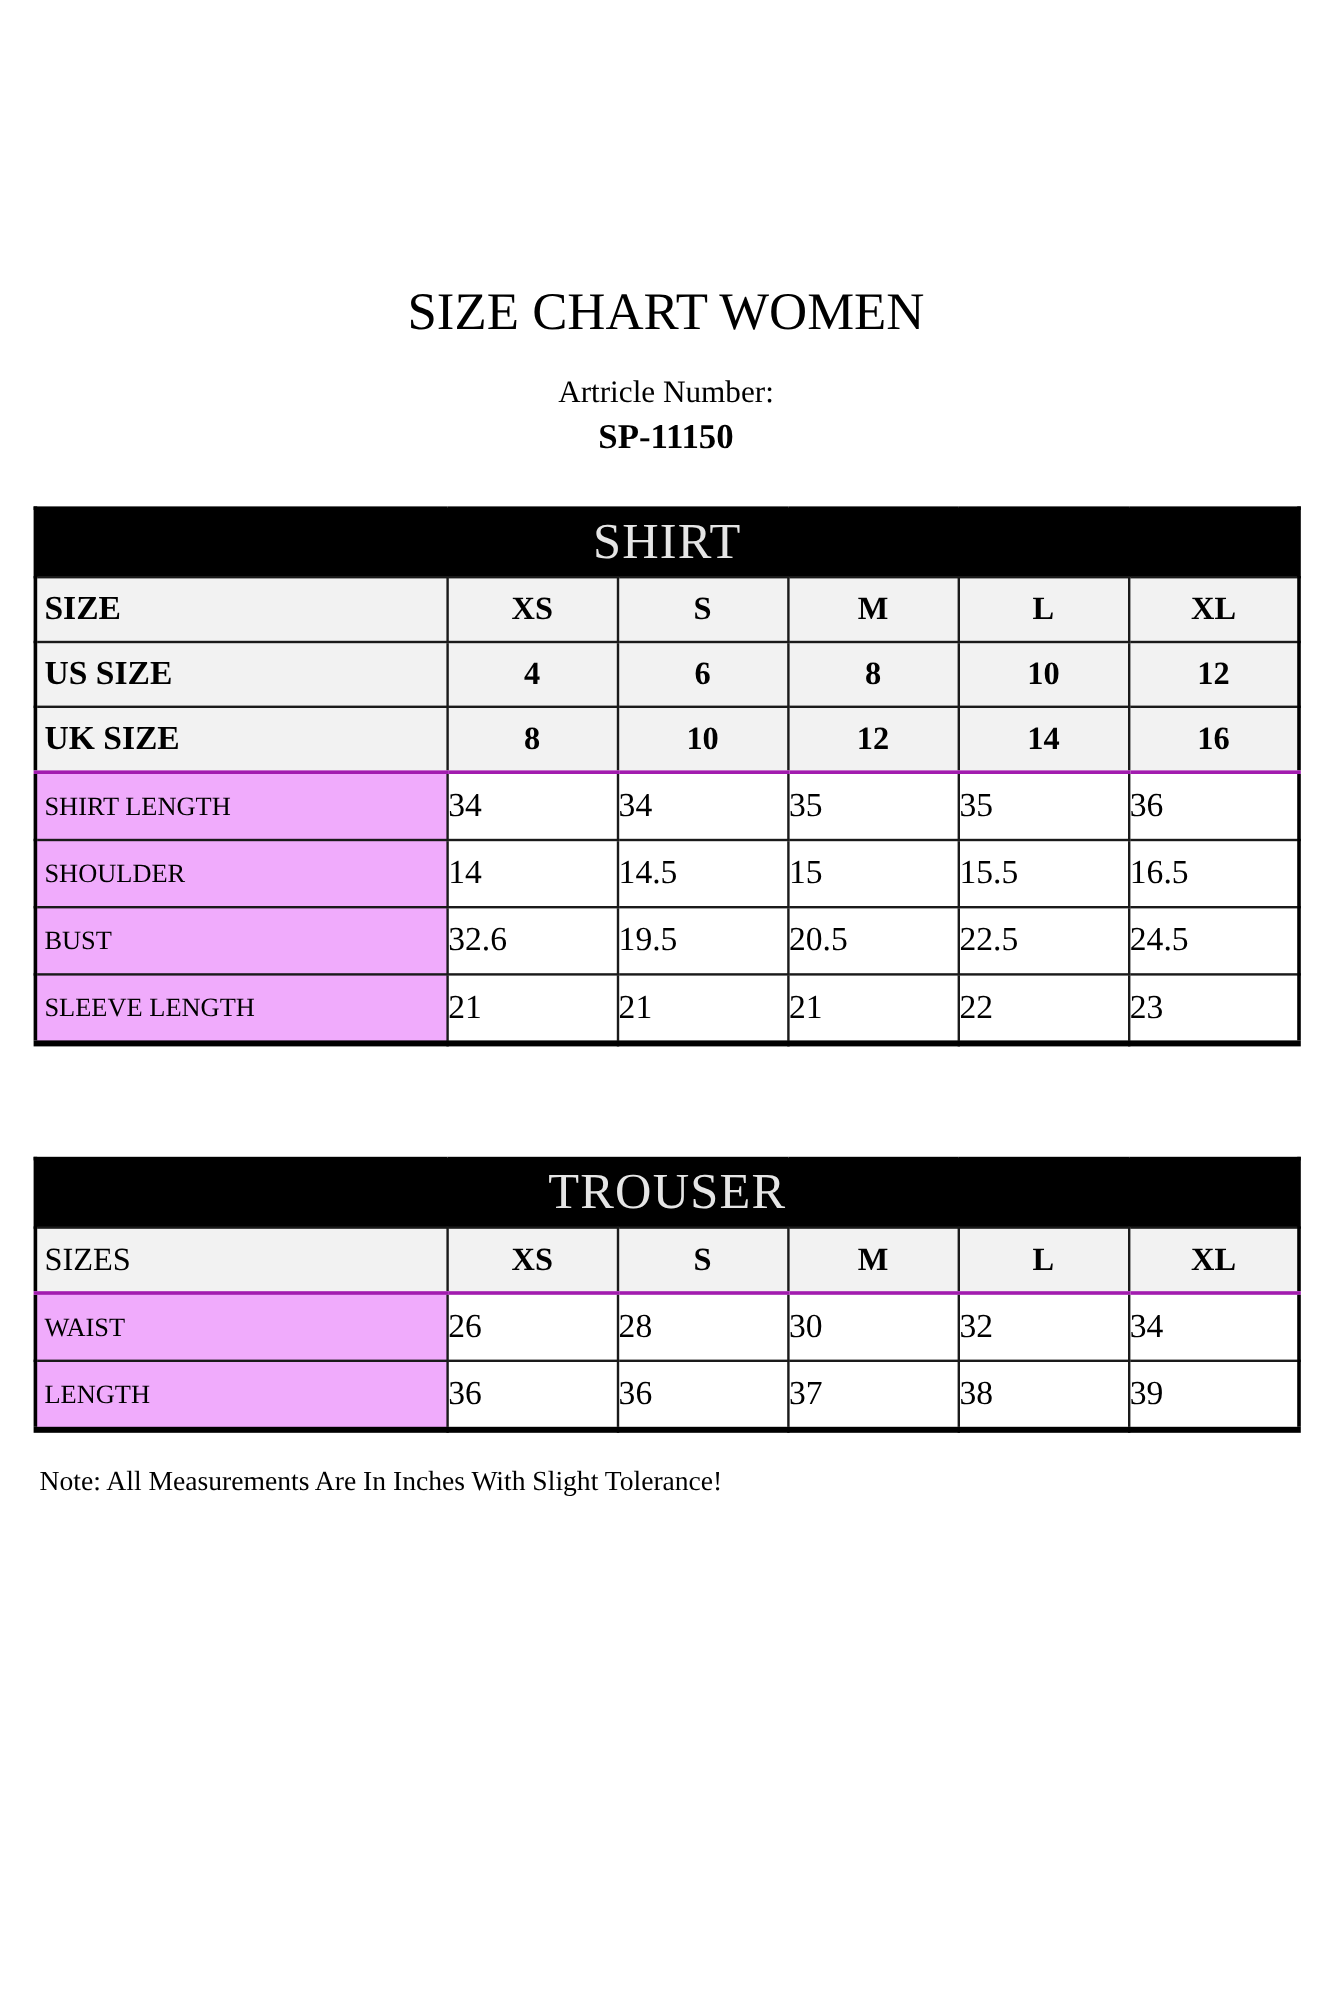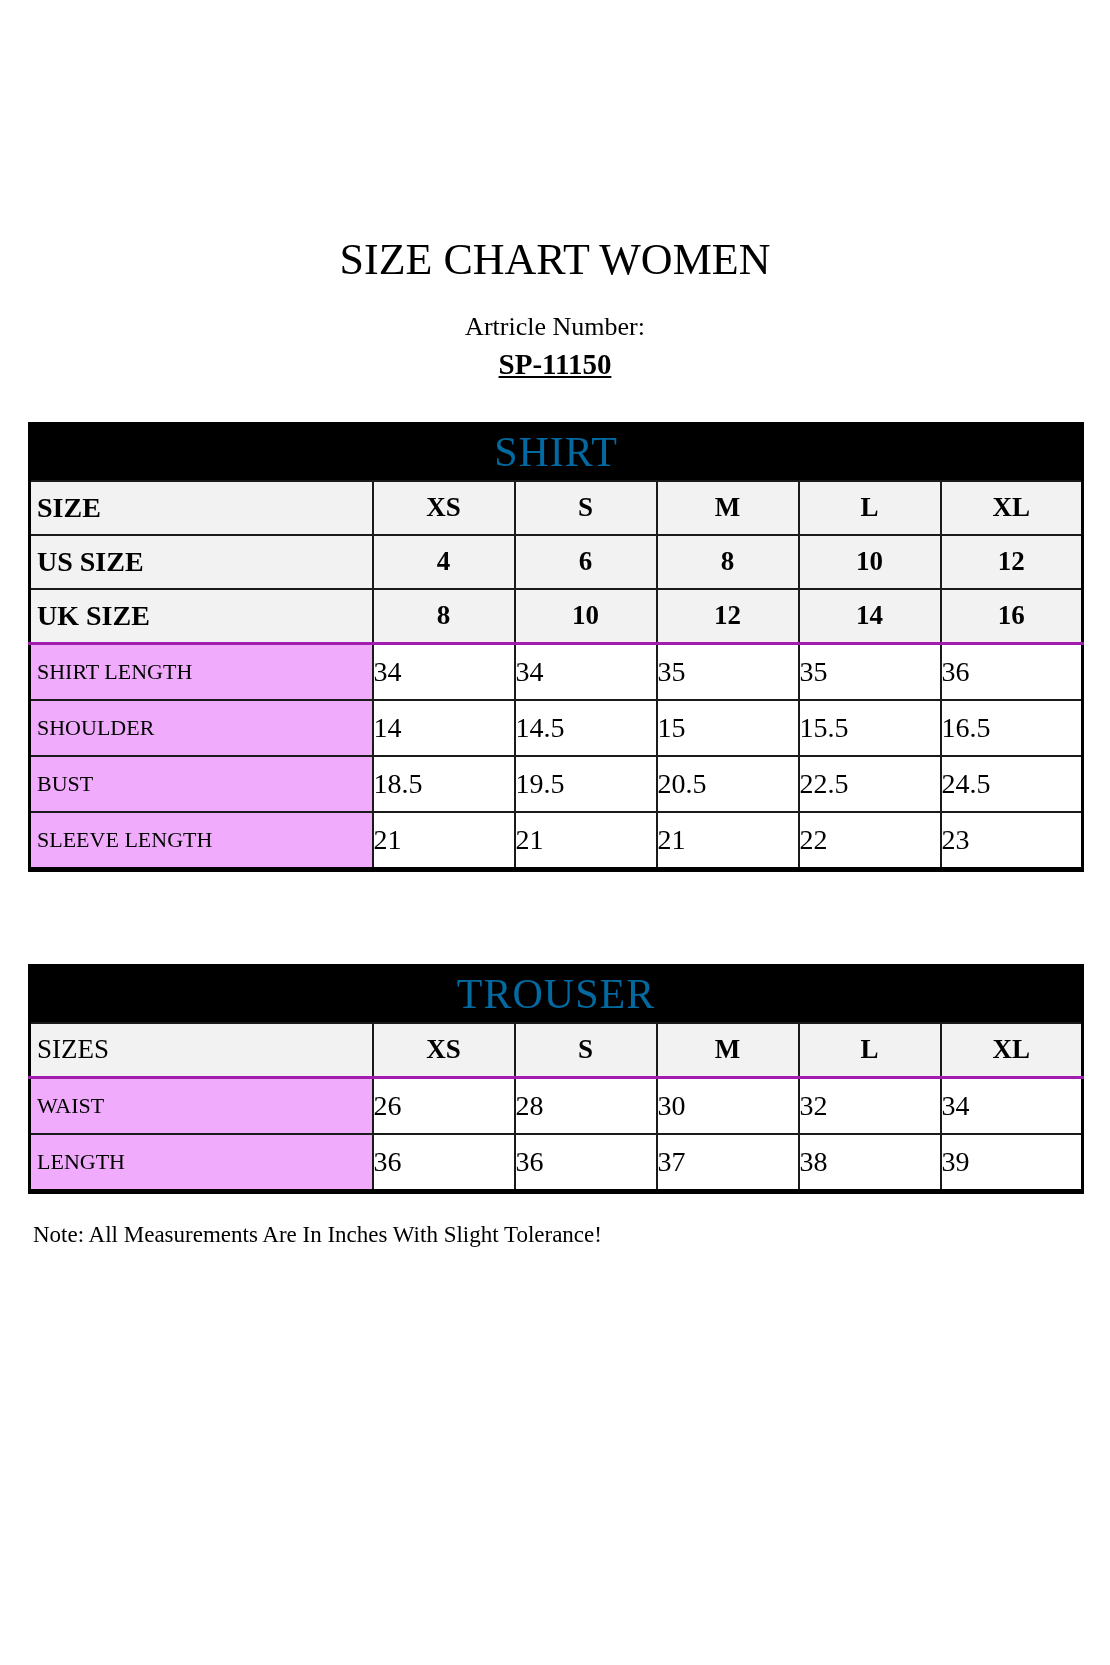"SP-11150" .article-number { text-decoration: underline -> none }
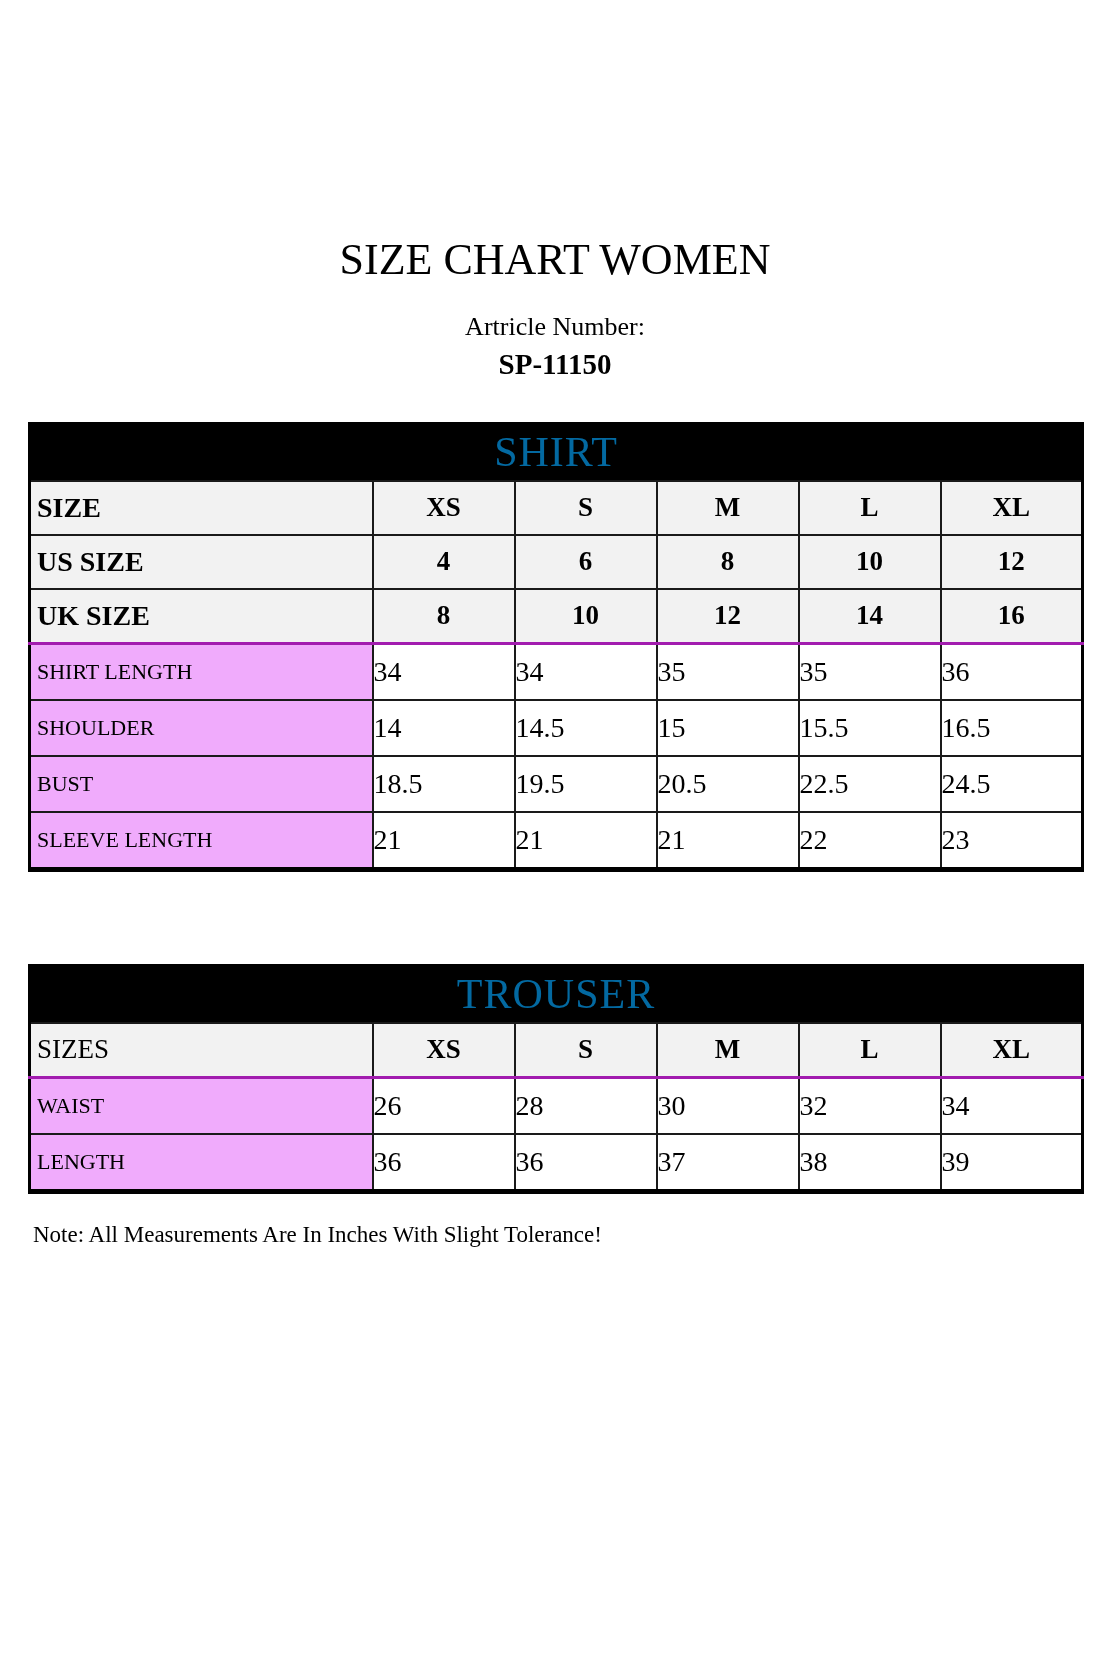"SHIRT" th.band { color: #0369a1 -> #e5e5e5 }
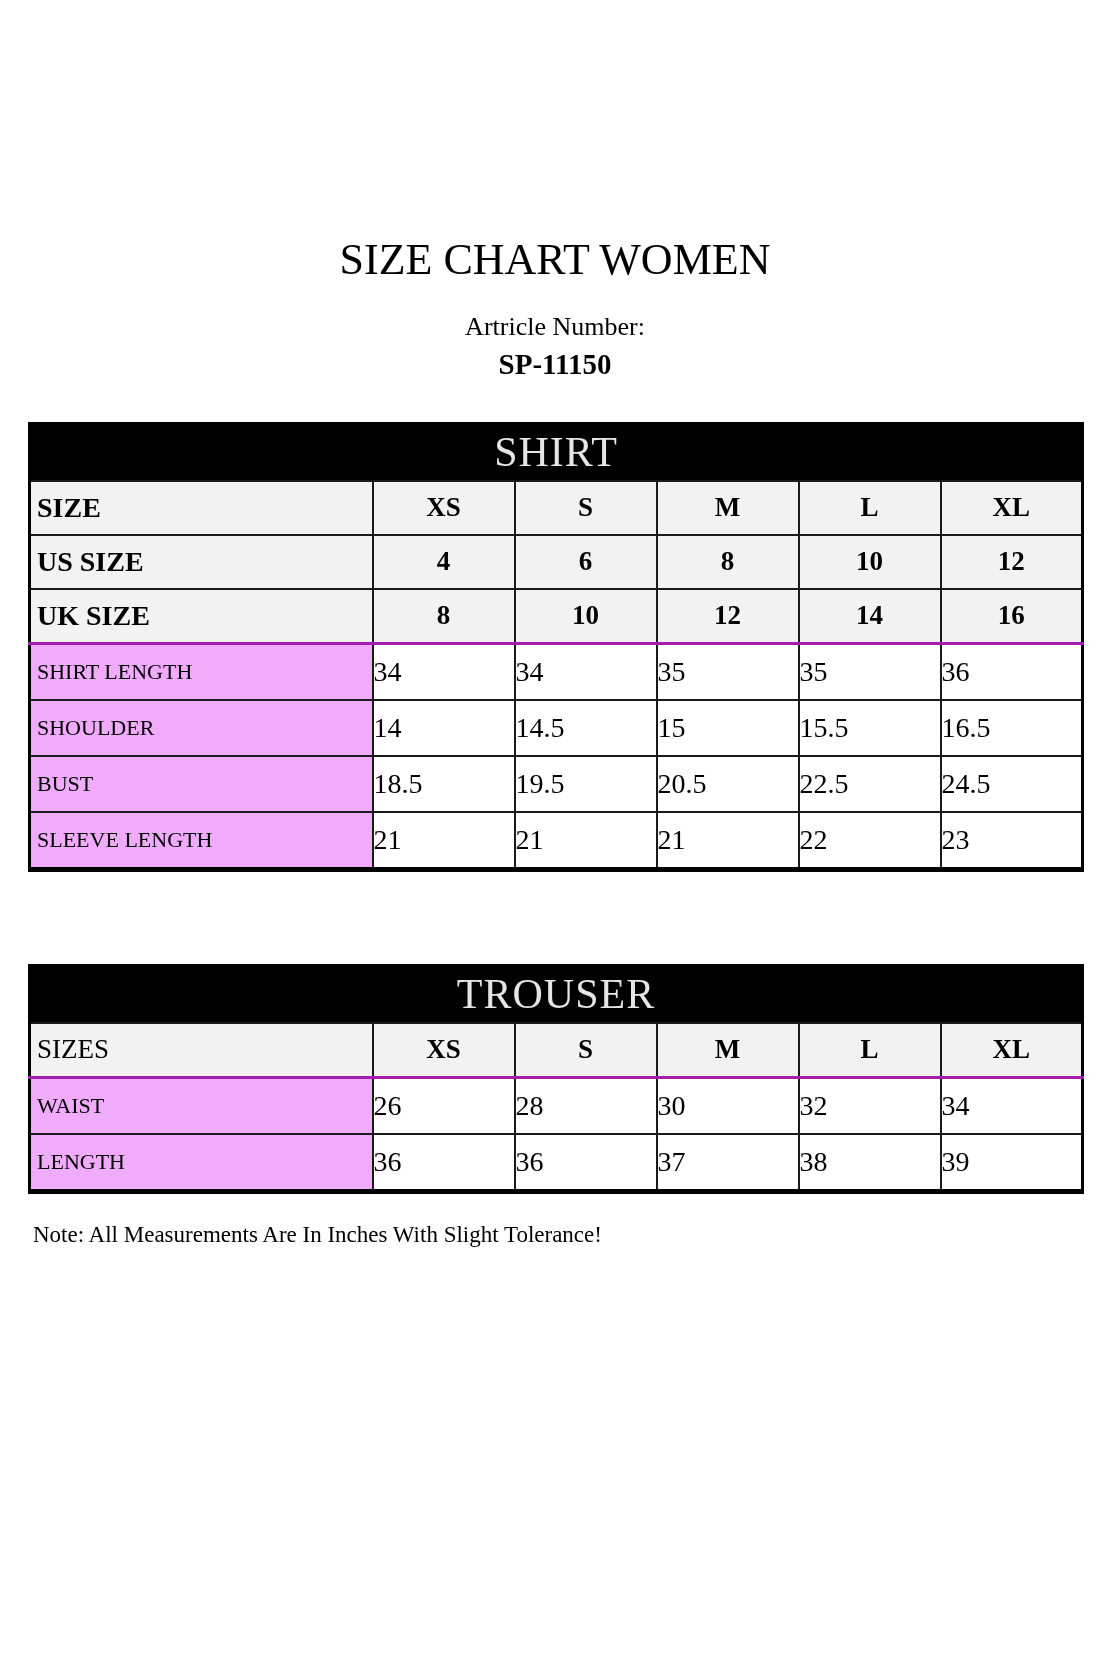"18.5" td.value { text: 18.5 -> 32.6 }
